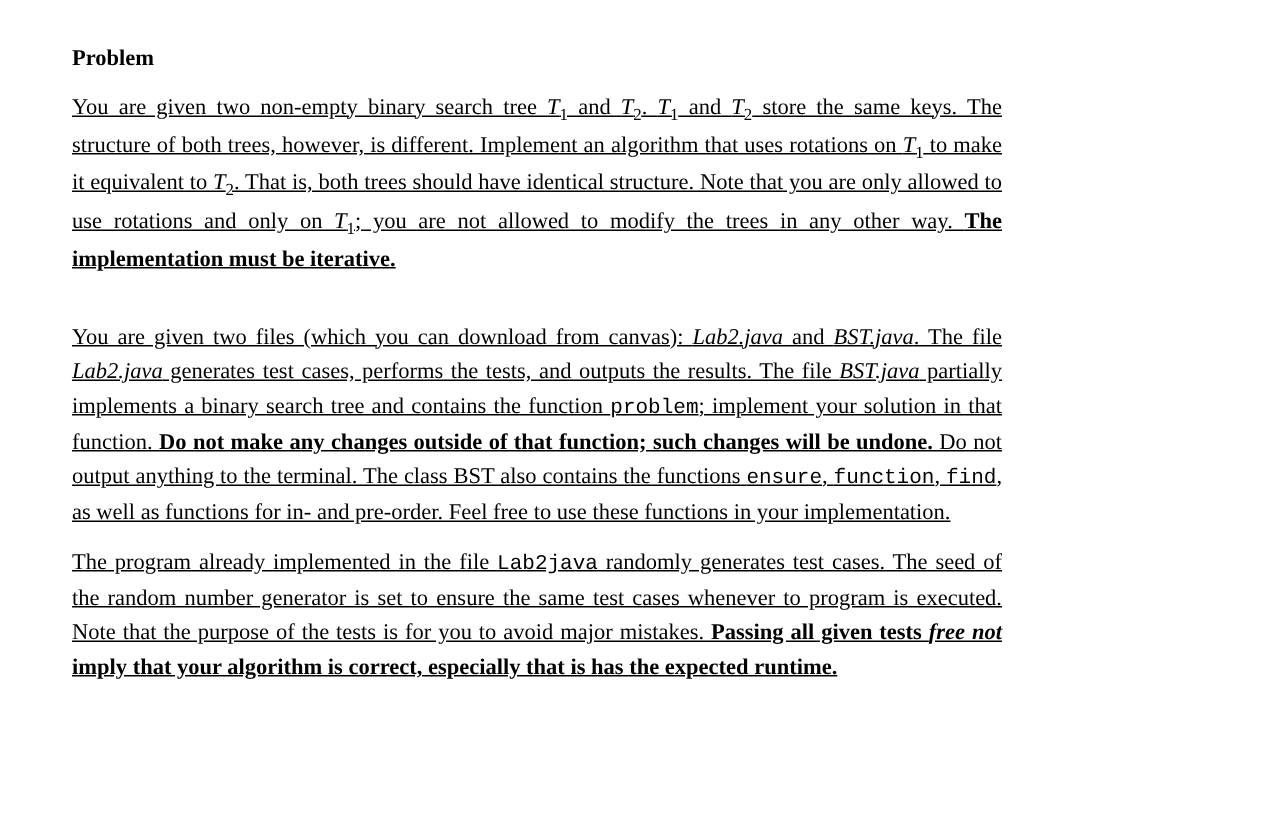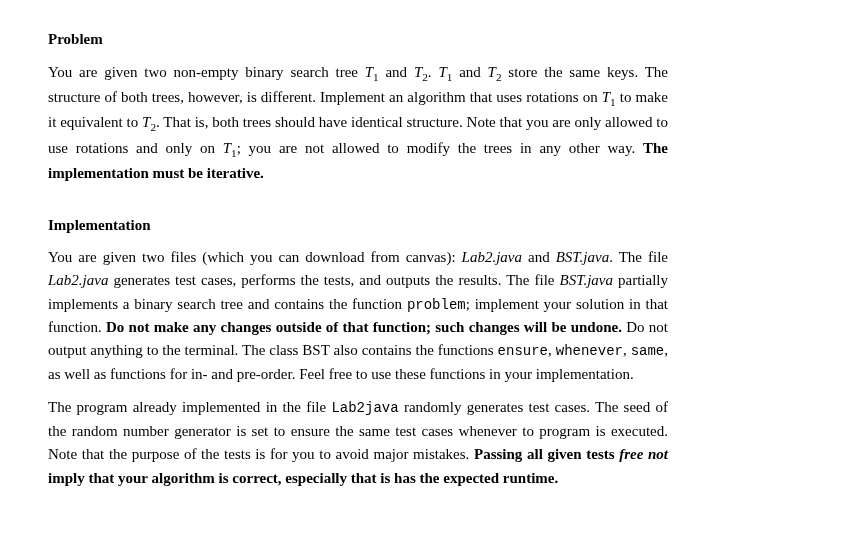"You are given two non-empty" .paragraph { text-decoration: none -> underline }
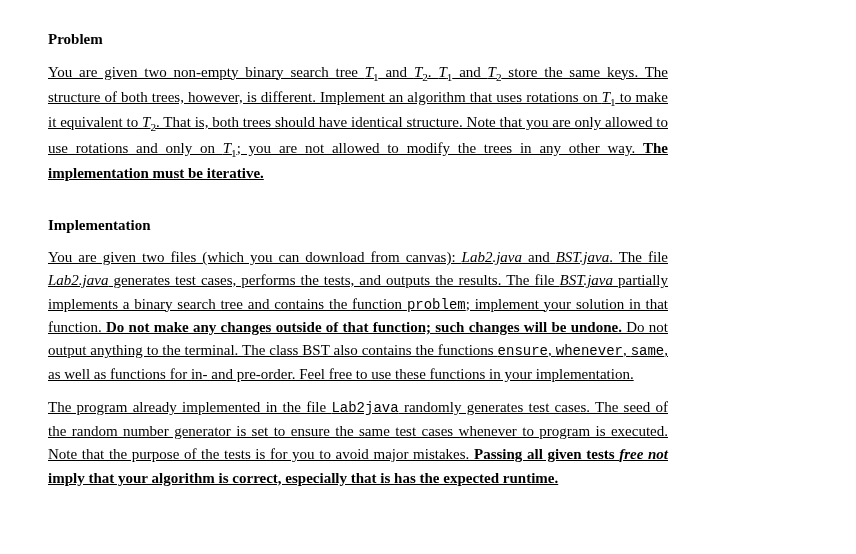"Implementation" div.section-title { html: <div>Implementation</div> -> none }
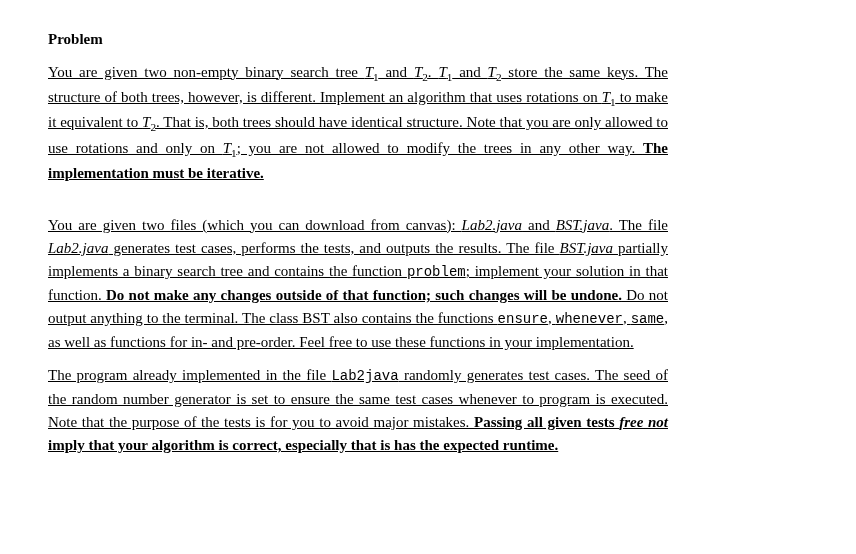"whenever" span.code { text: whenever -> function }
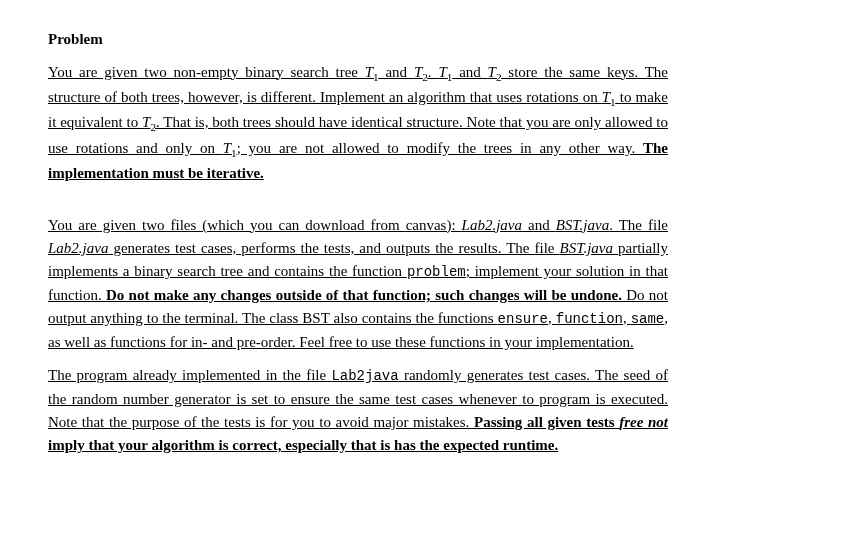"same" span.code { text: same -> find }
